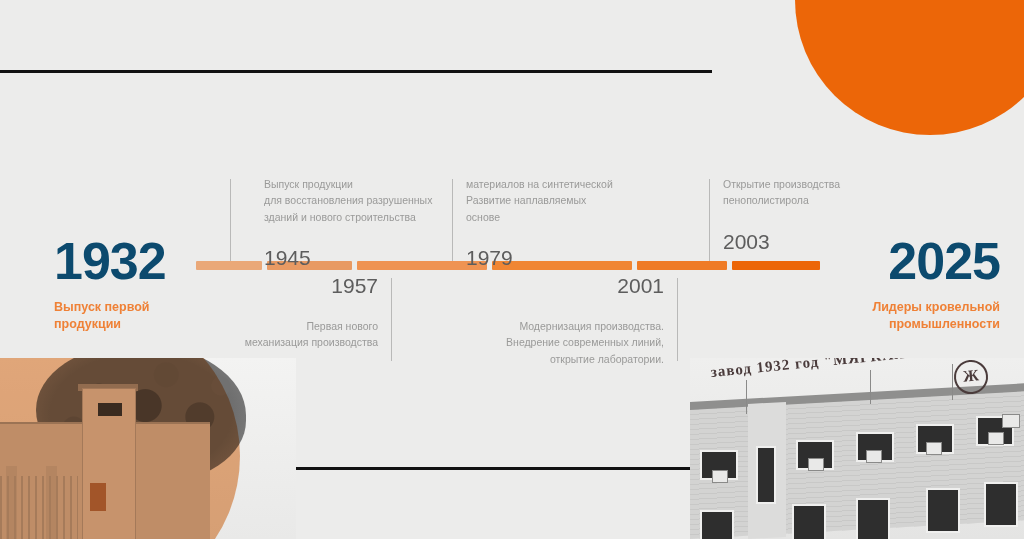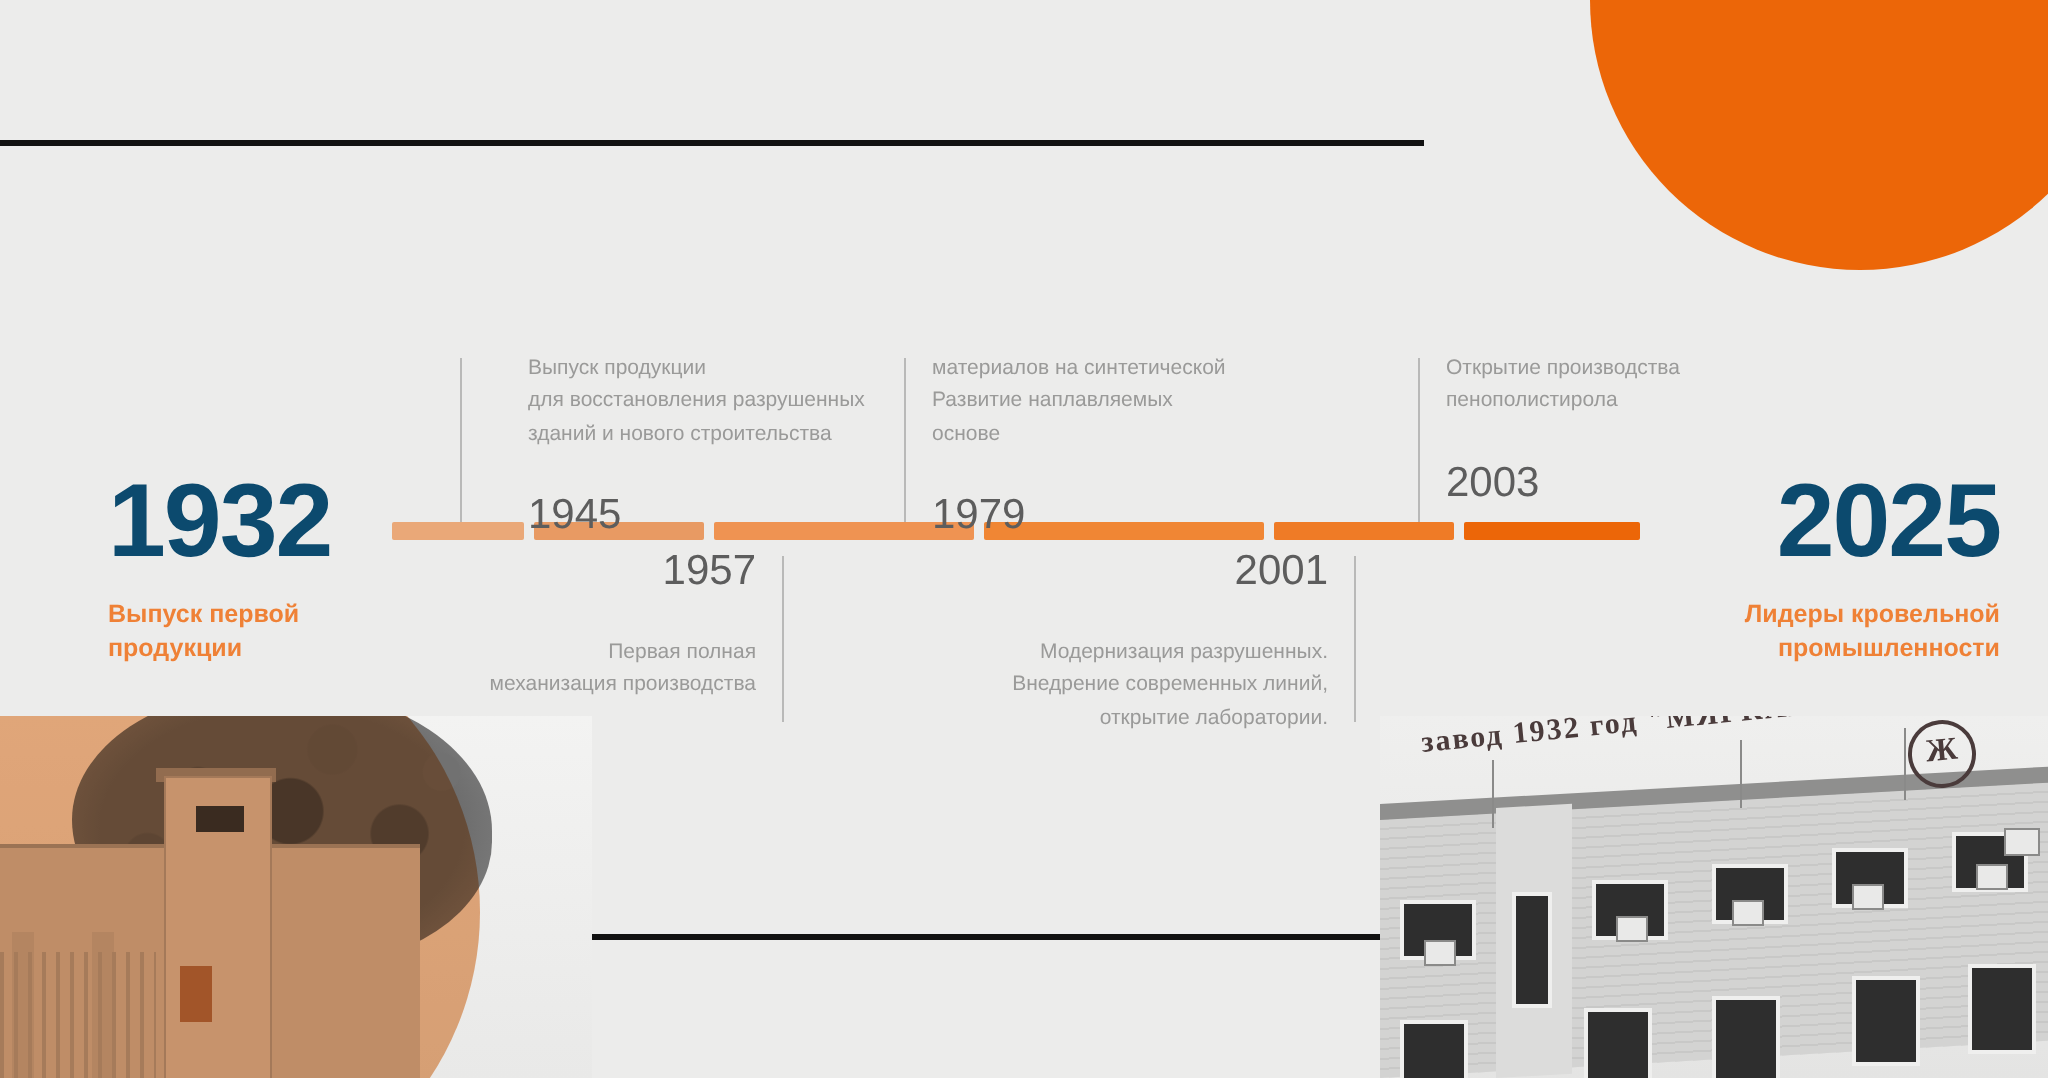"Первая полная" div { text: полная -> нового }
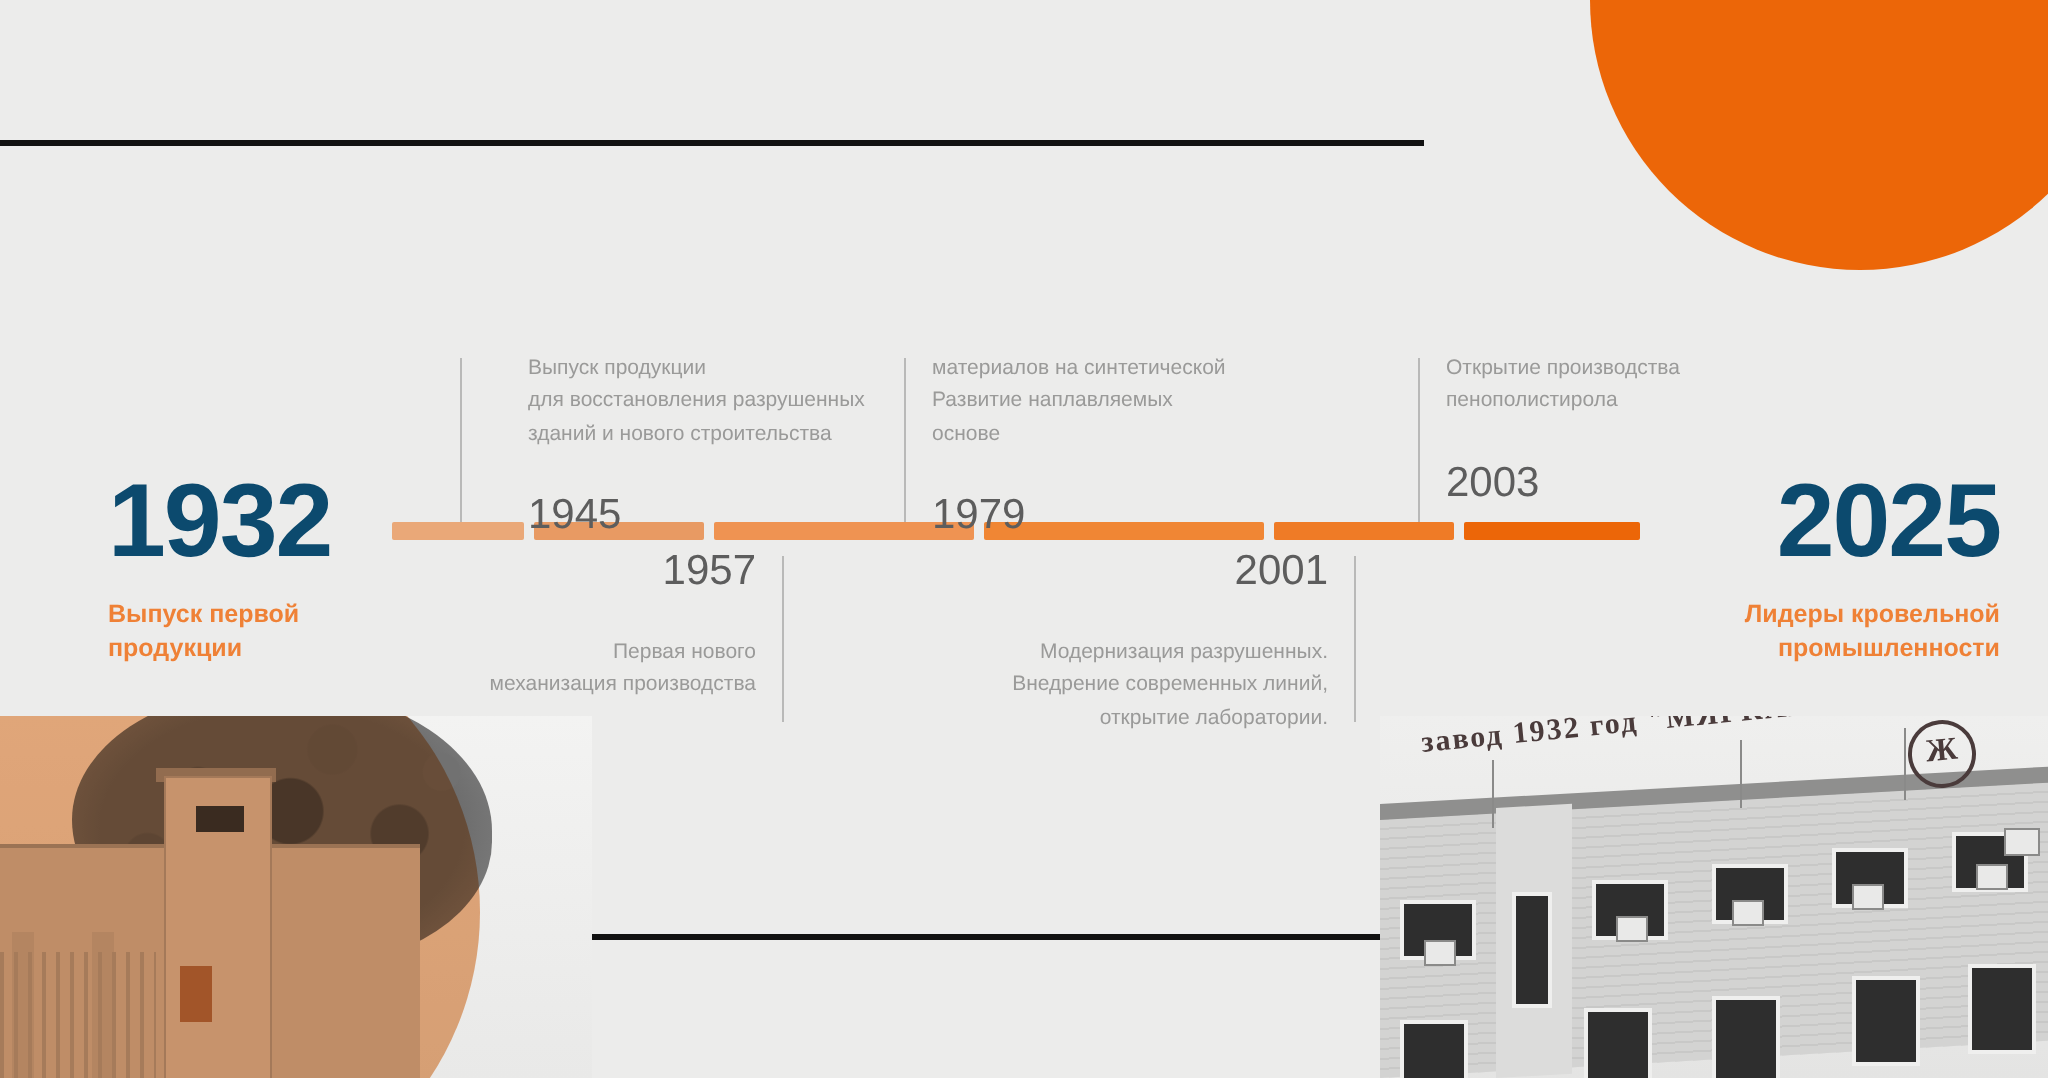"Модернизация разрушенных." div { text: разрушенных -> производства }
